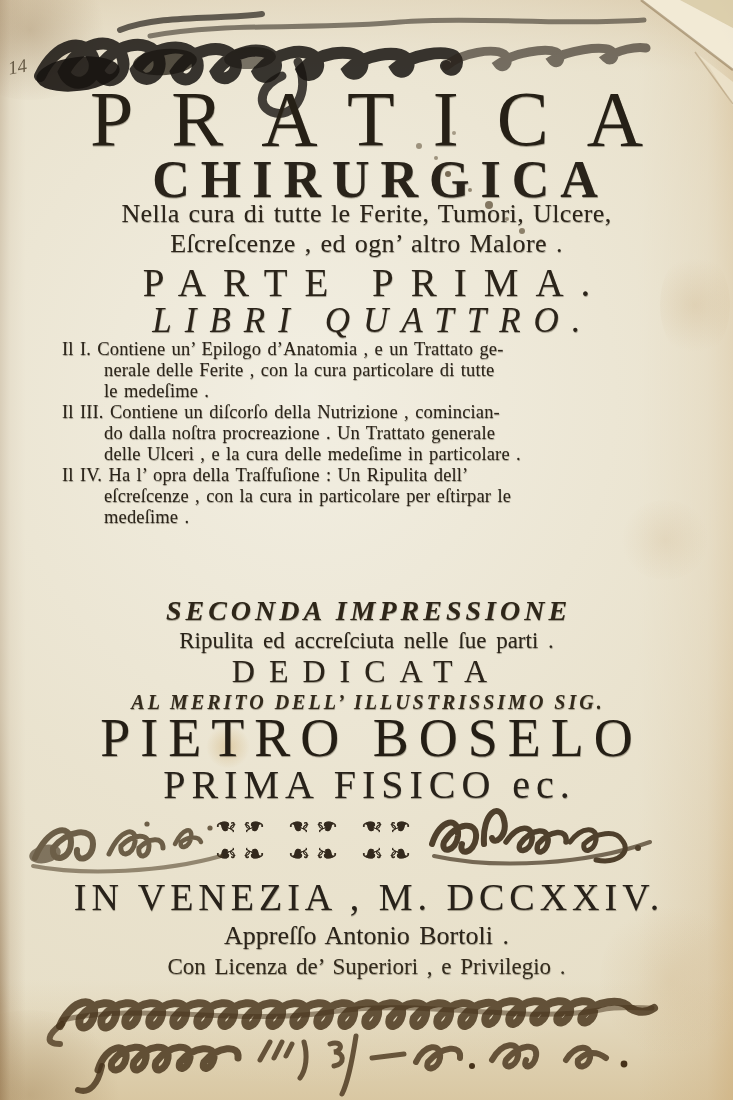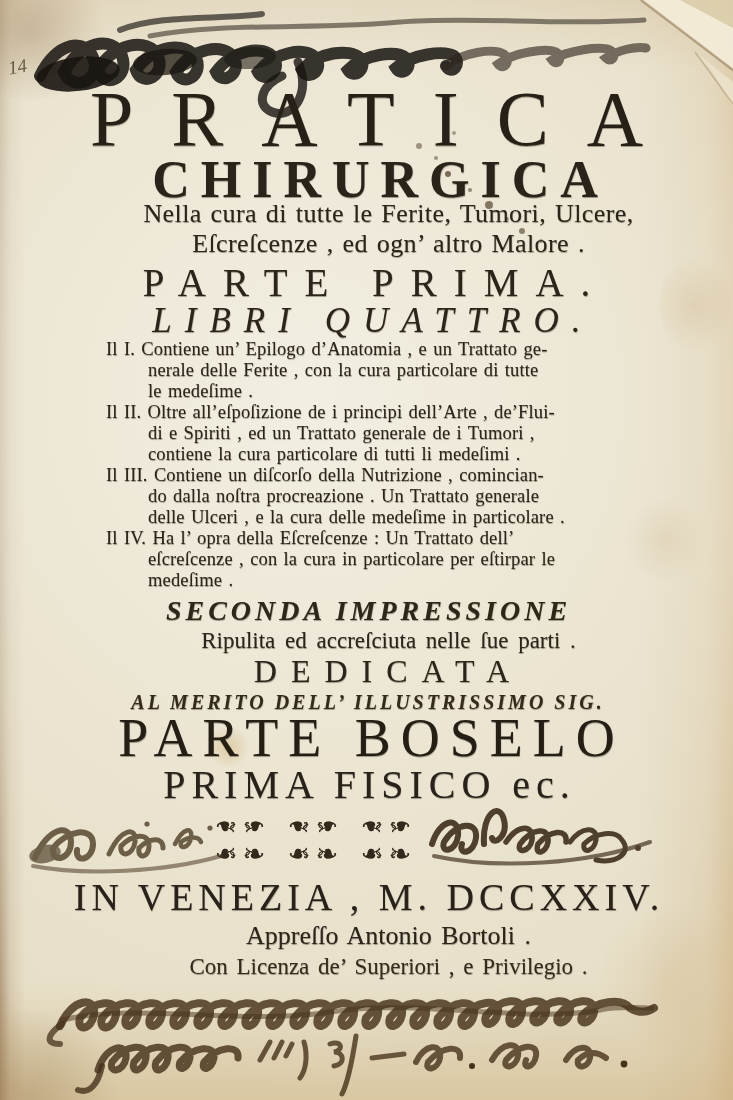"Nella cura di tutte le" .ink { padding-left: 44px -> none }
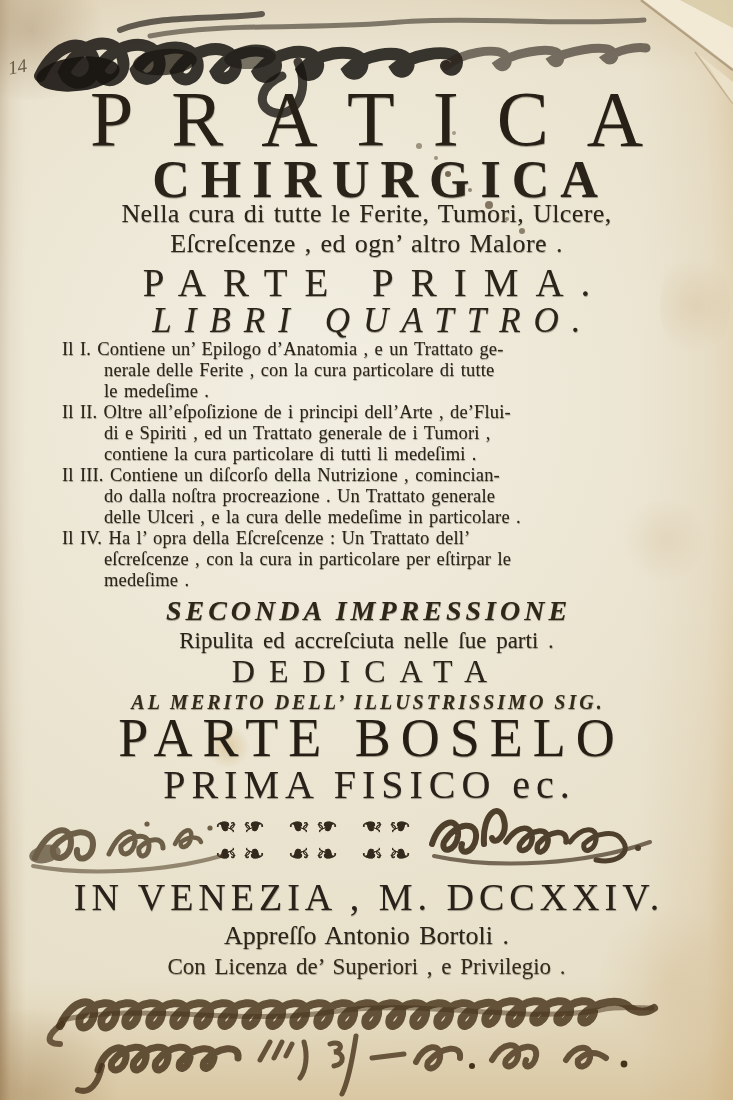"Il II. Oltre all’eſpoſizione de" div.toc-entry { html: <div> <span>Il II.</span> <span>Oltre all’eſpoſizione de i principi dell’Arte , de’Flui-</span><br> <span>di e Spiriti , ed un Trattato generale de i Tumori ,</span><br> <span>contiene la cura particolare di tutti li medeſimi .</span> </div> -> none }
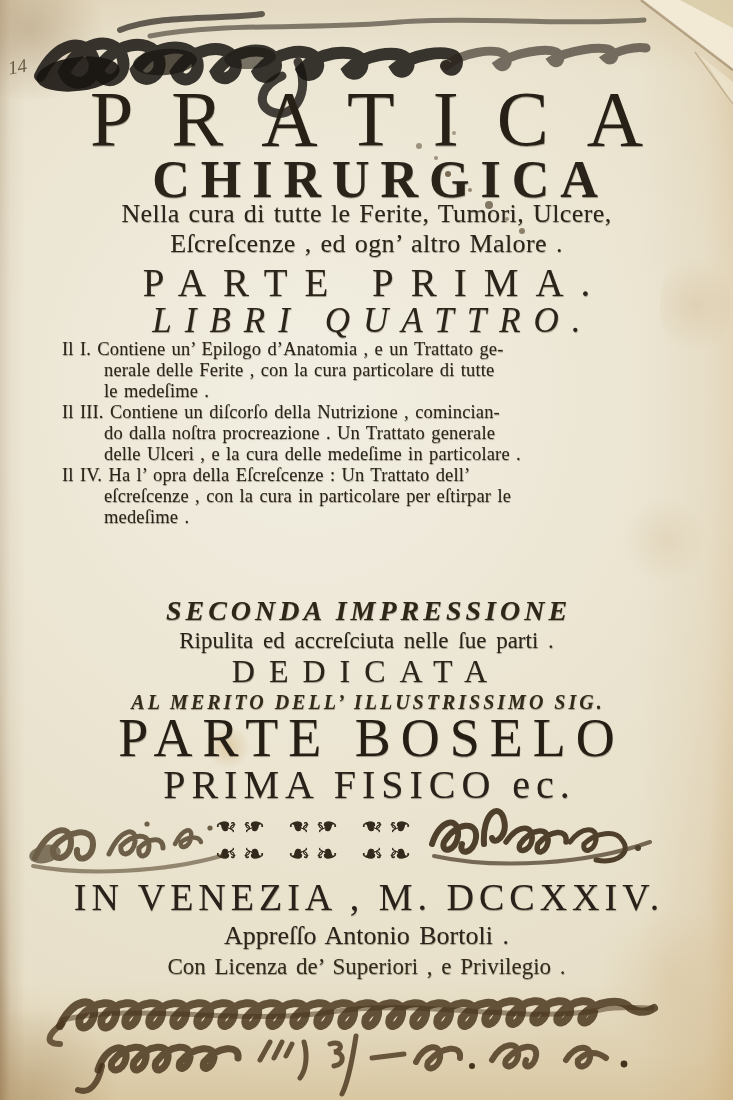"Ha l’ opra della Eſcreſcenze" span { text: Eſcreſcenze : Un Trattato -> Traſfuſione : Un Ripulita }
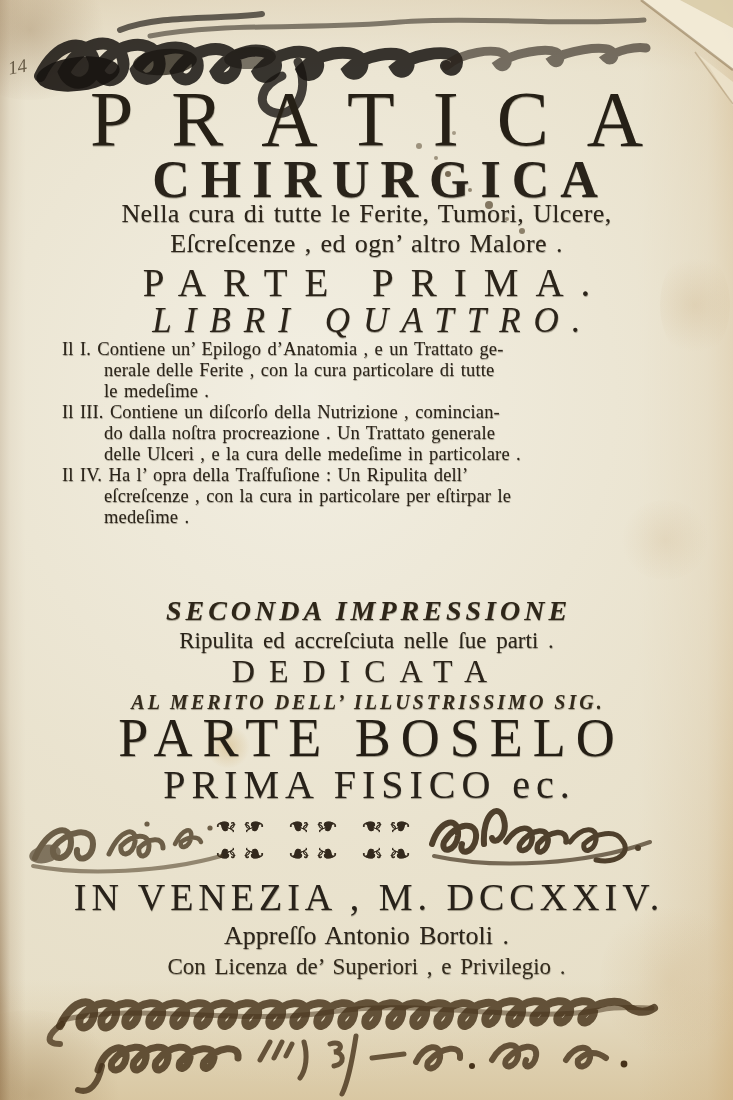"PARTE BOSELO" div.block { text: PARTE -> PIETRO }
